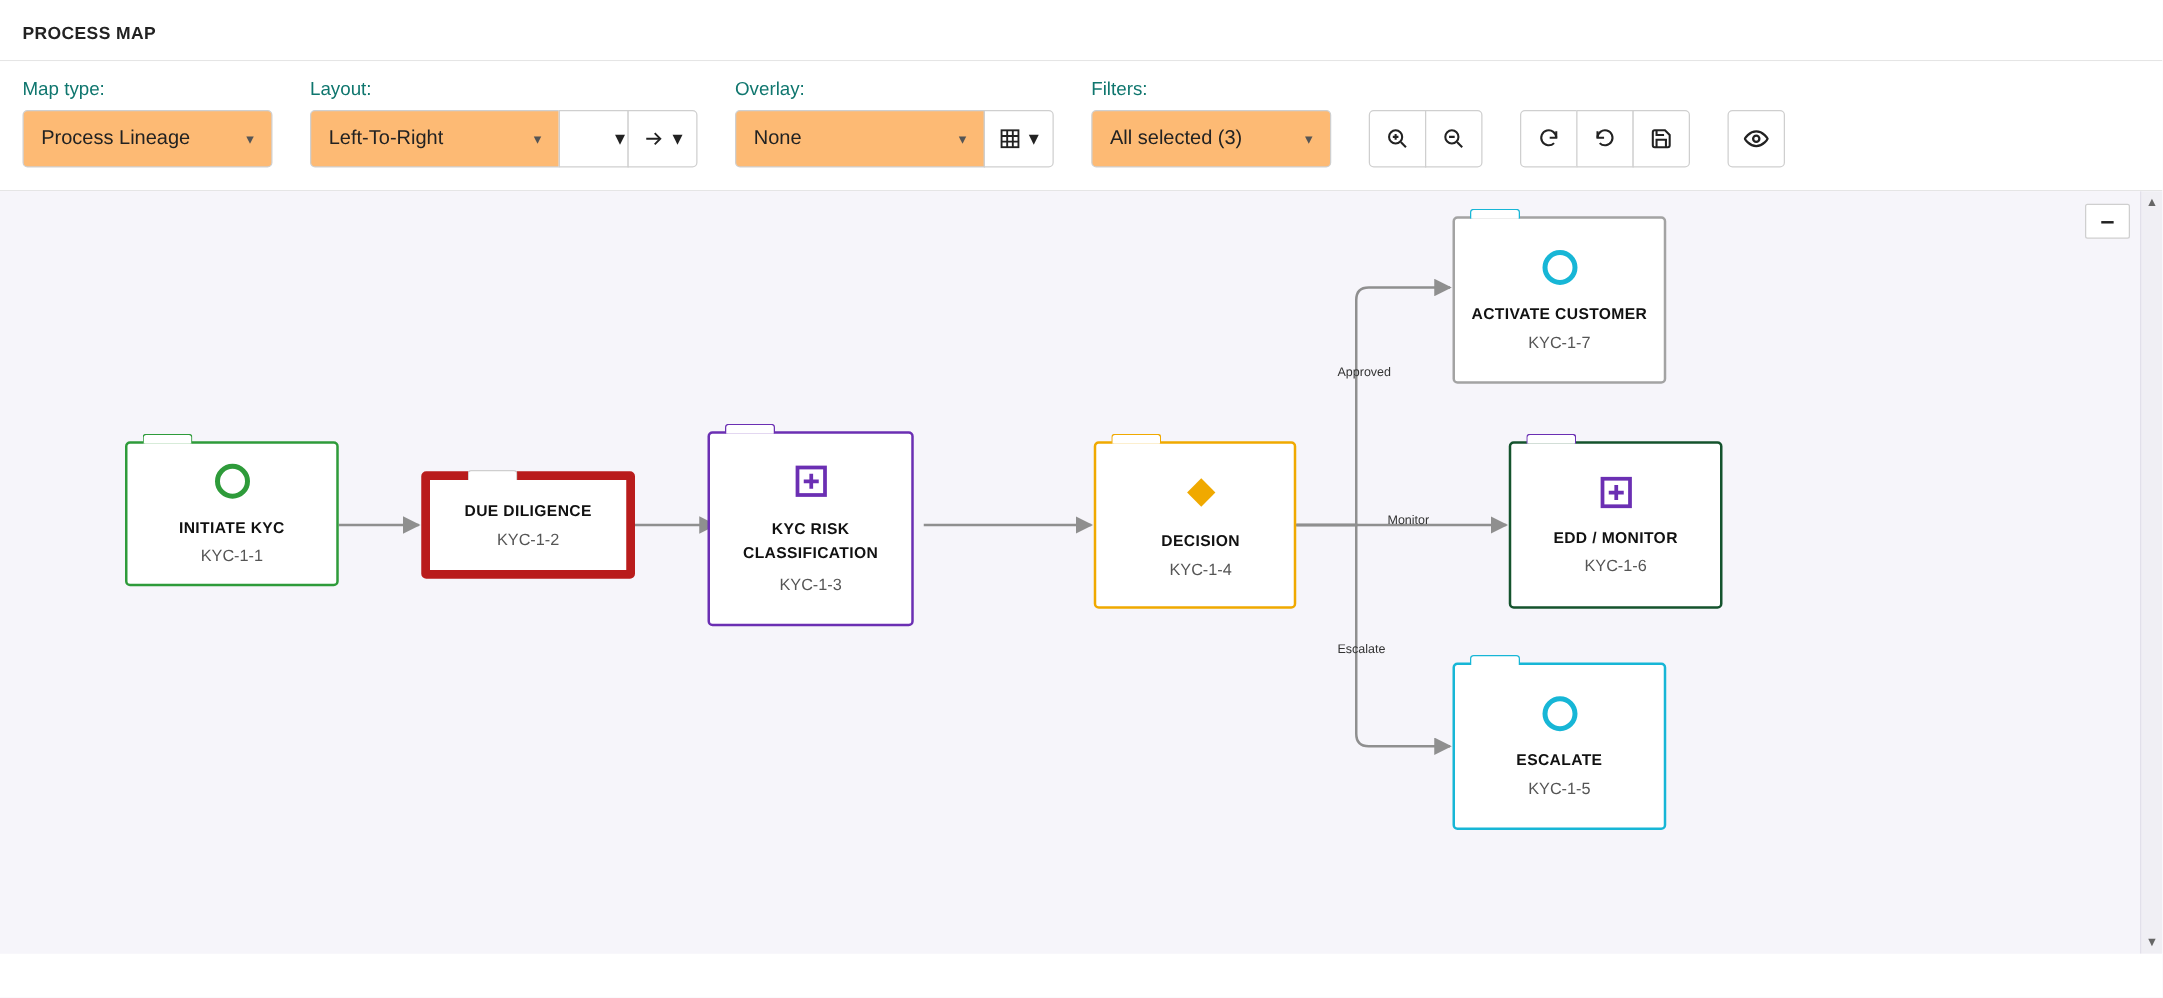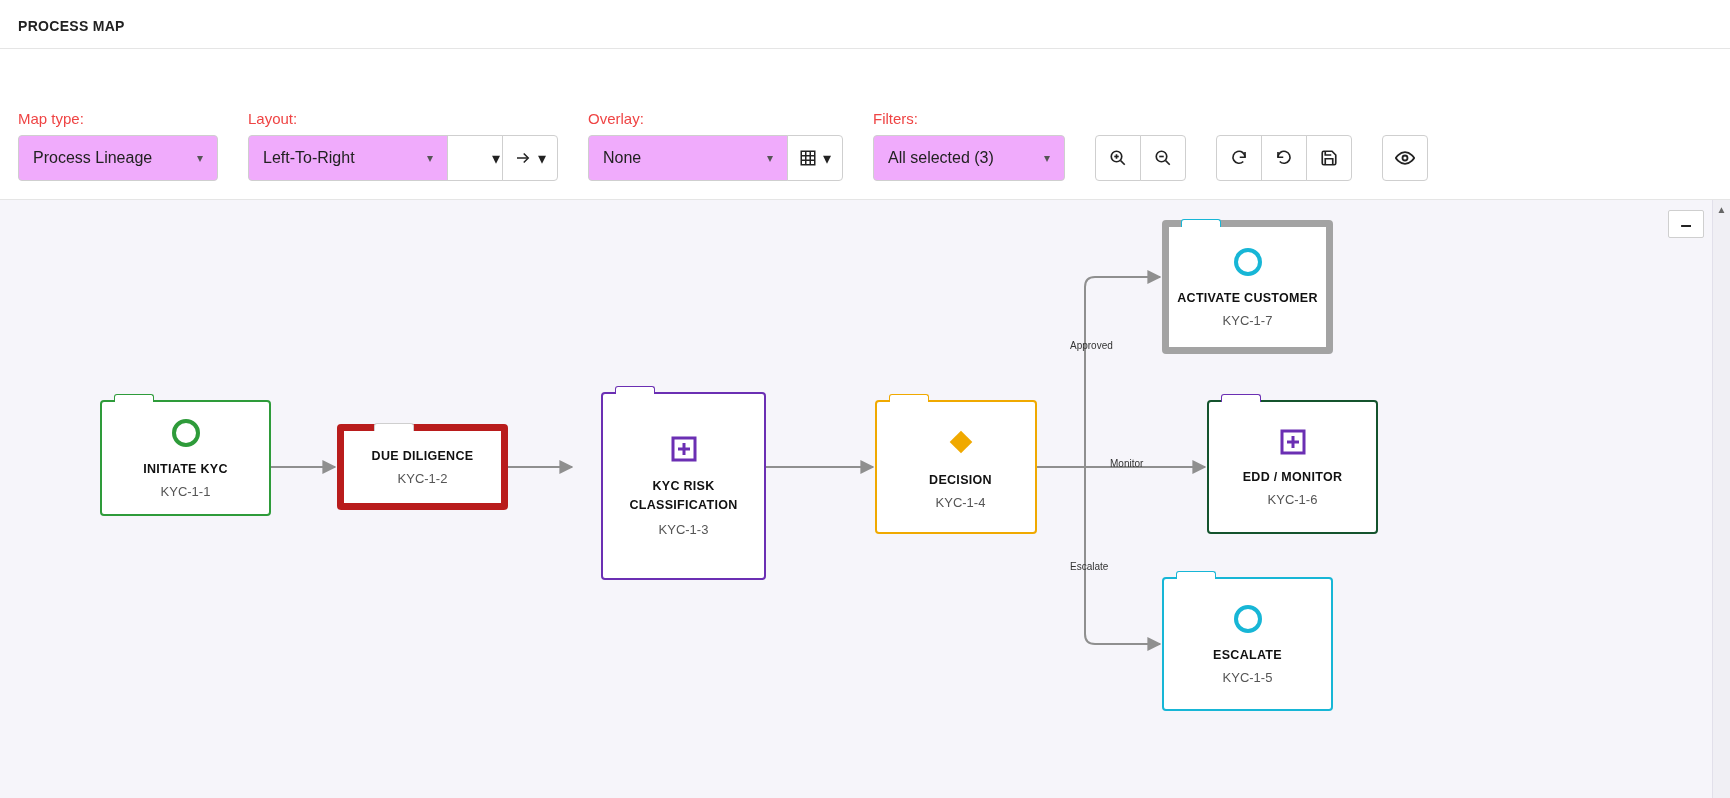"Map type:" .toolbar-label { color: #ef4444 -> #0f766e; margin-top: 47px -> none }
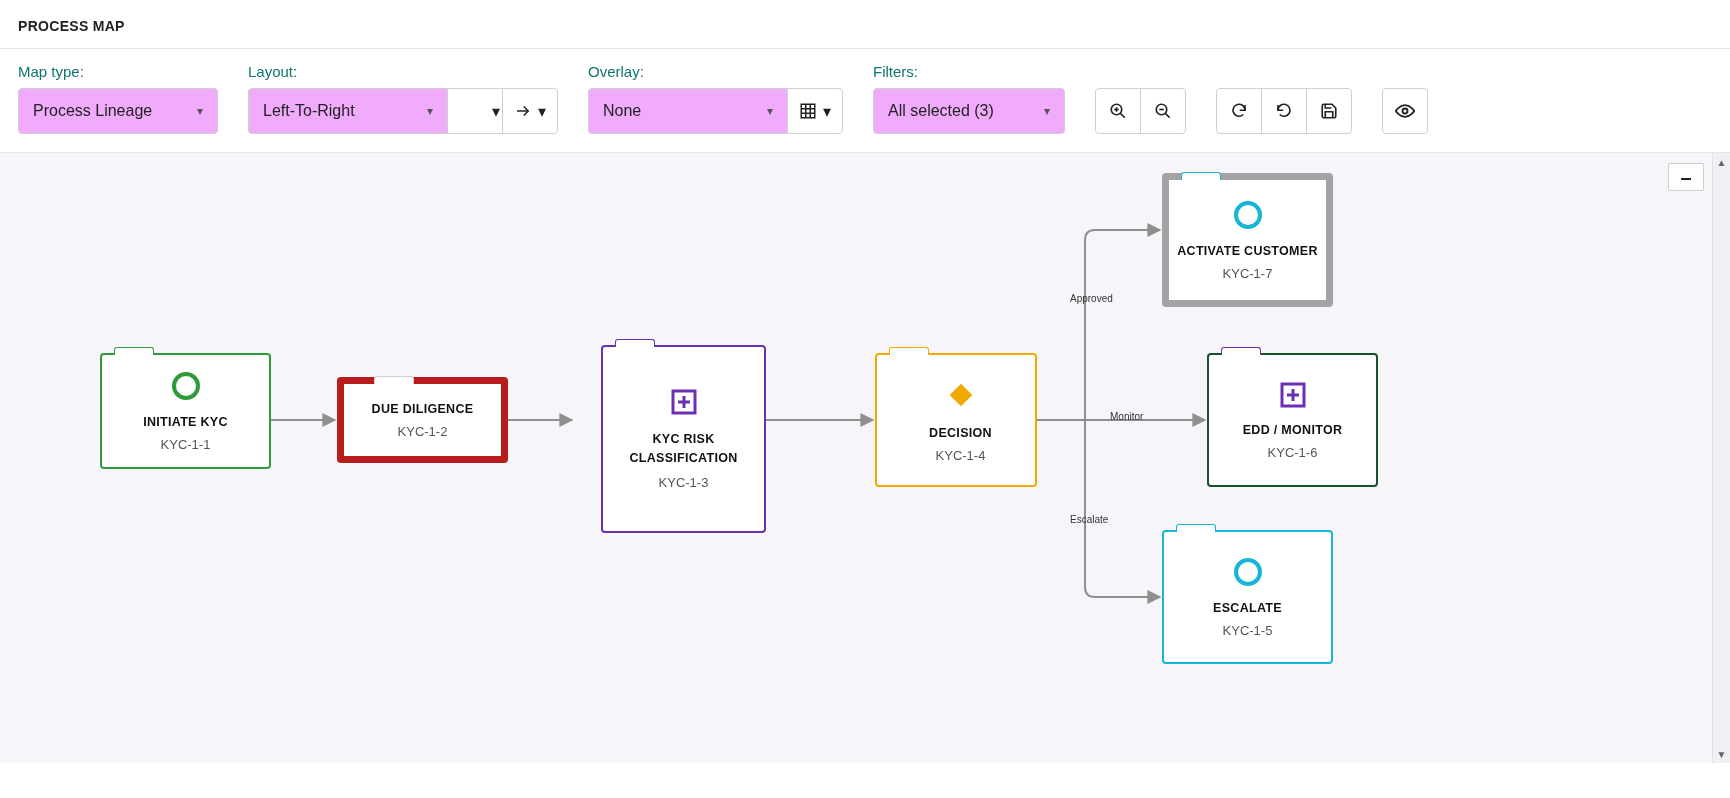"Process Lineage" .dropdown { background: #f0abfc -> #fdba74 }
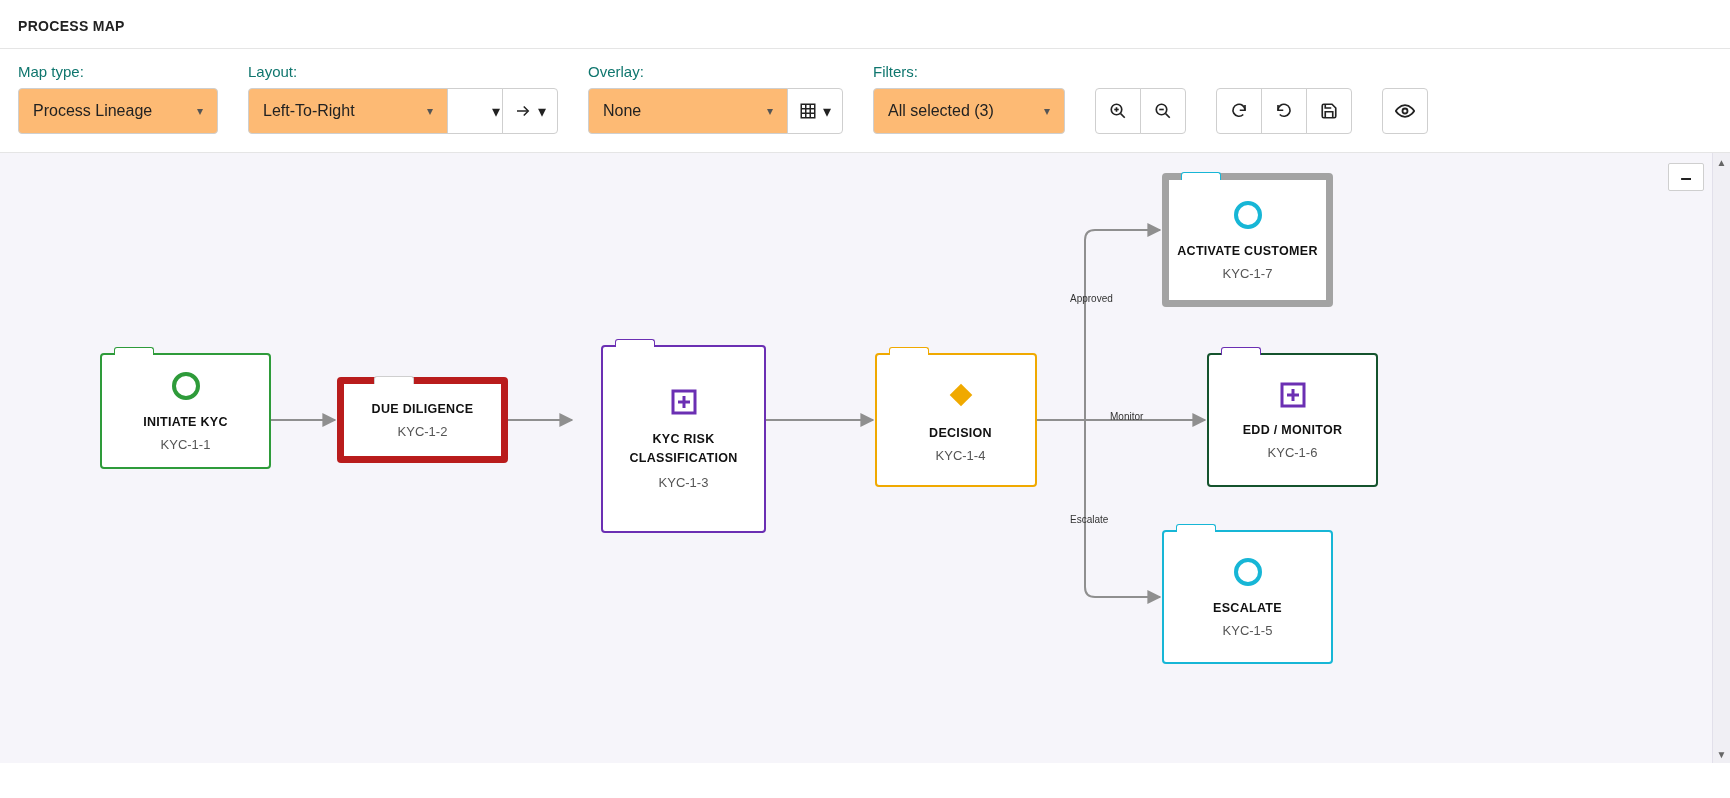"ACTIVATE CUSTOMER" div.node { border: 7px solid #a3a3a3 -> 2px solid #a3a3a3 }
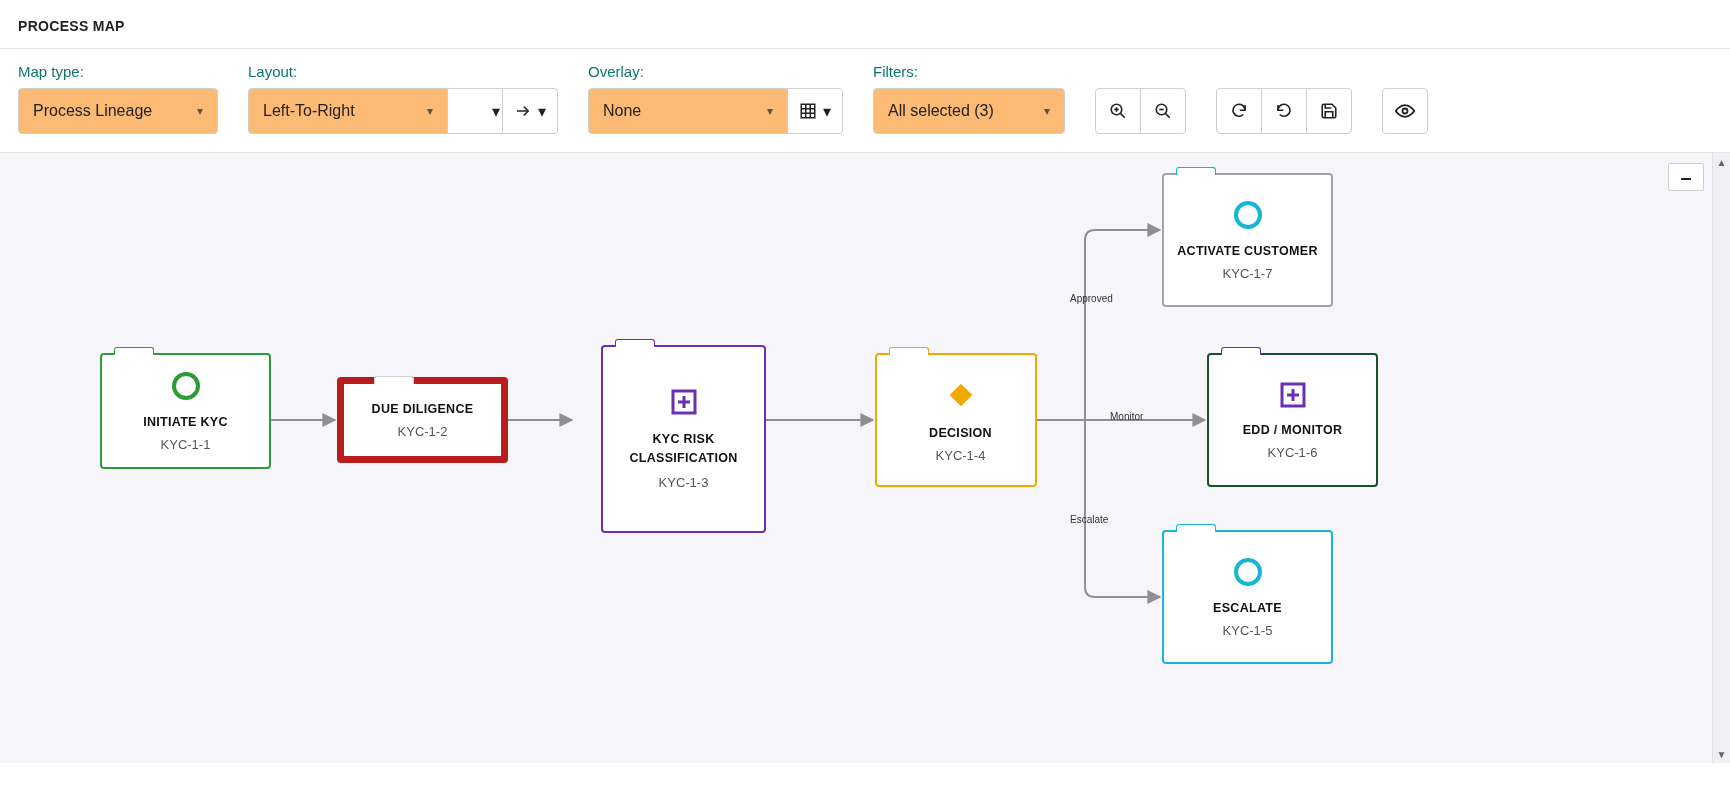"KYC RISK CLASSIFICATION" div.node { height: 188px -> 156px; left: 601px -> 566px }
